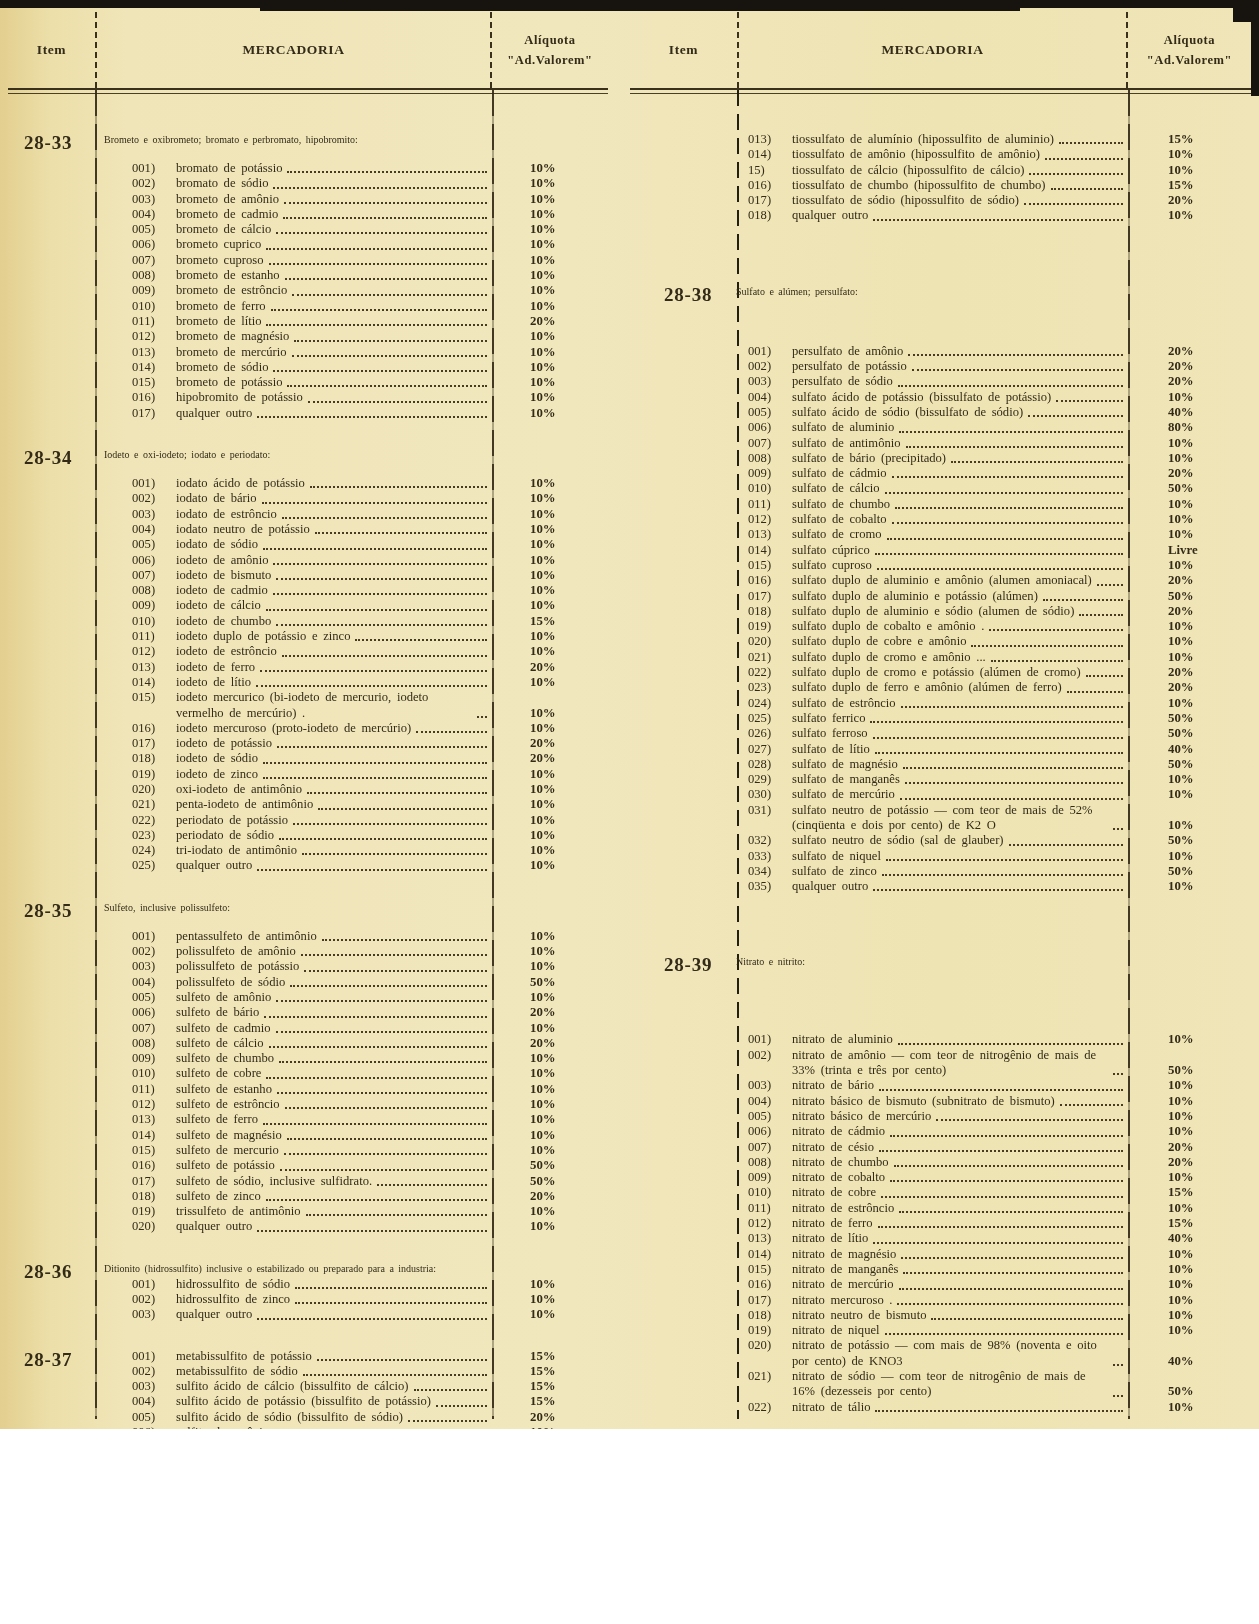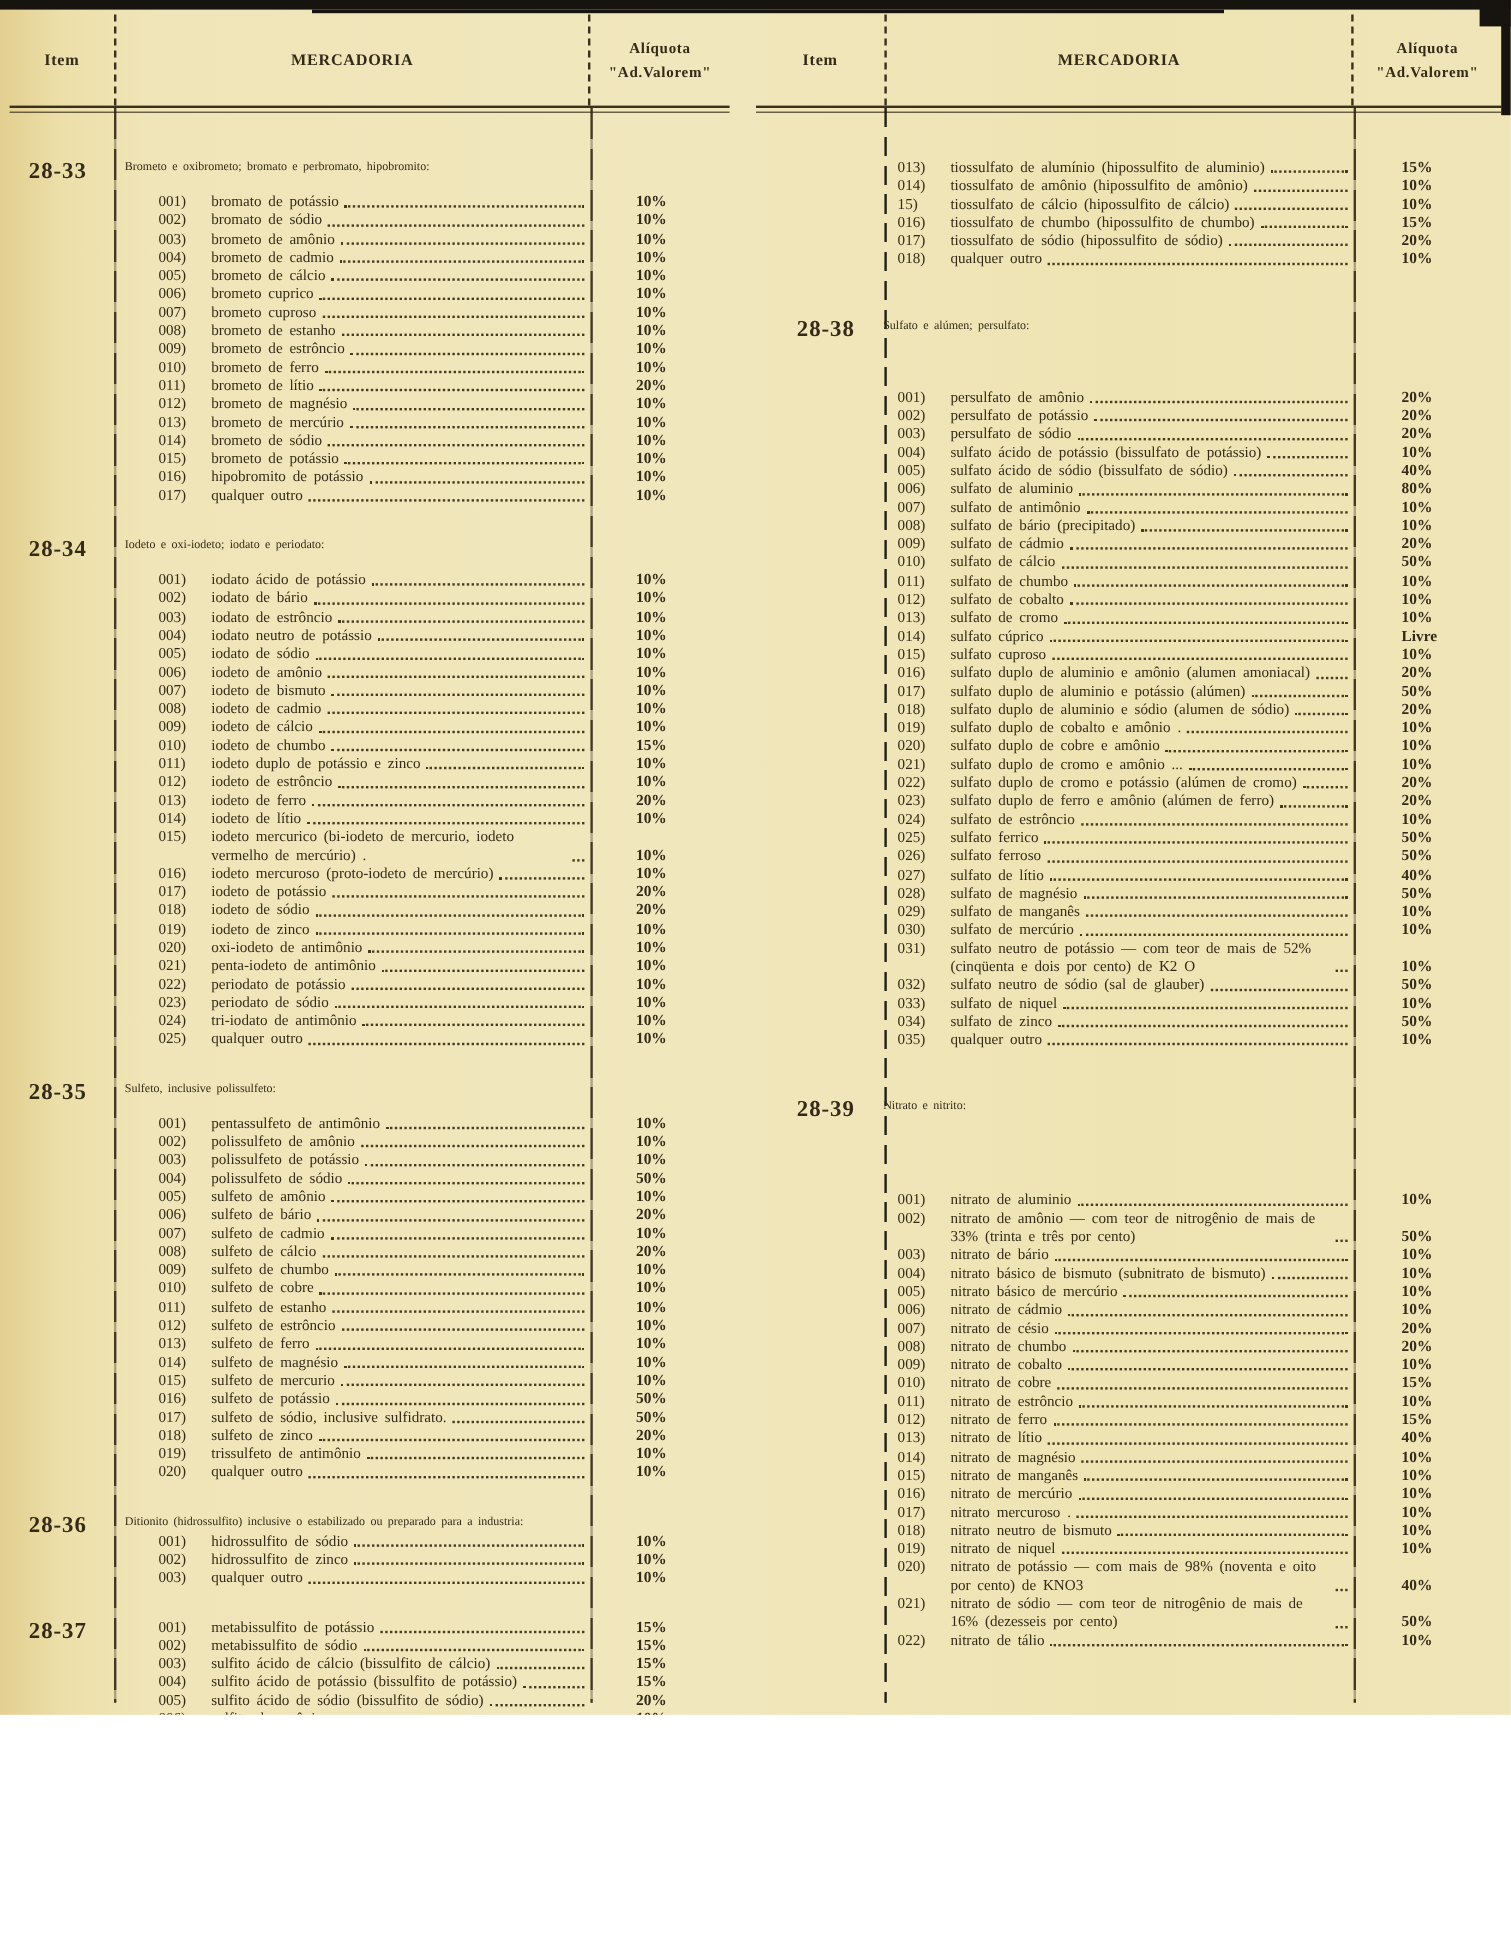"28-38" .sec.mt-large { margin-top: 40px -> 60px }
